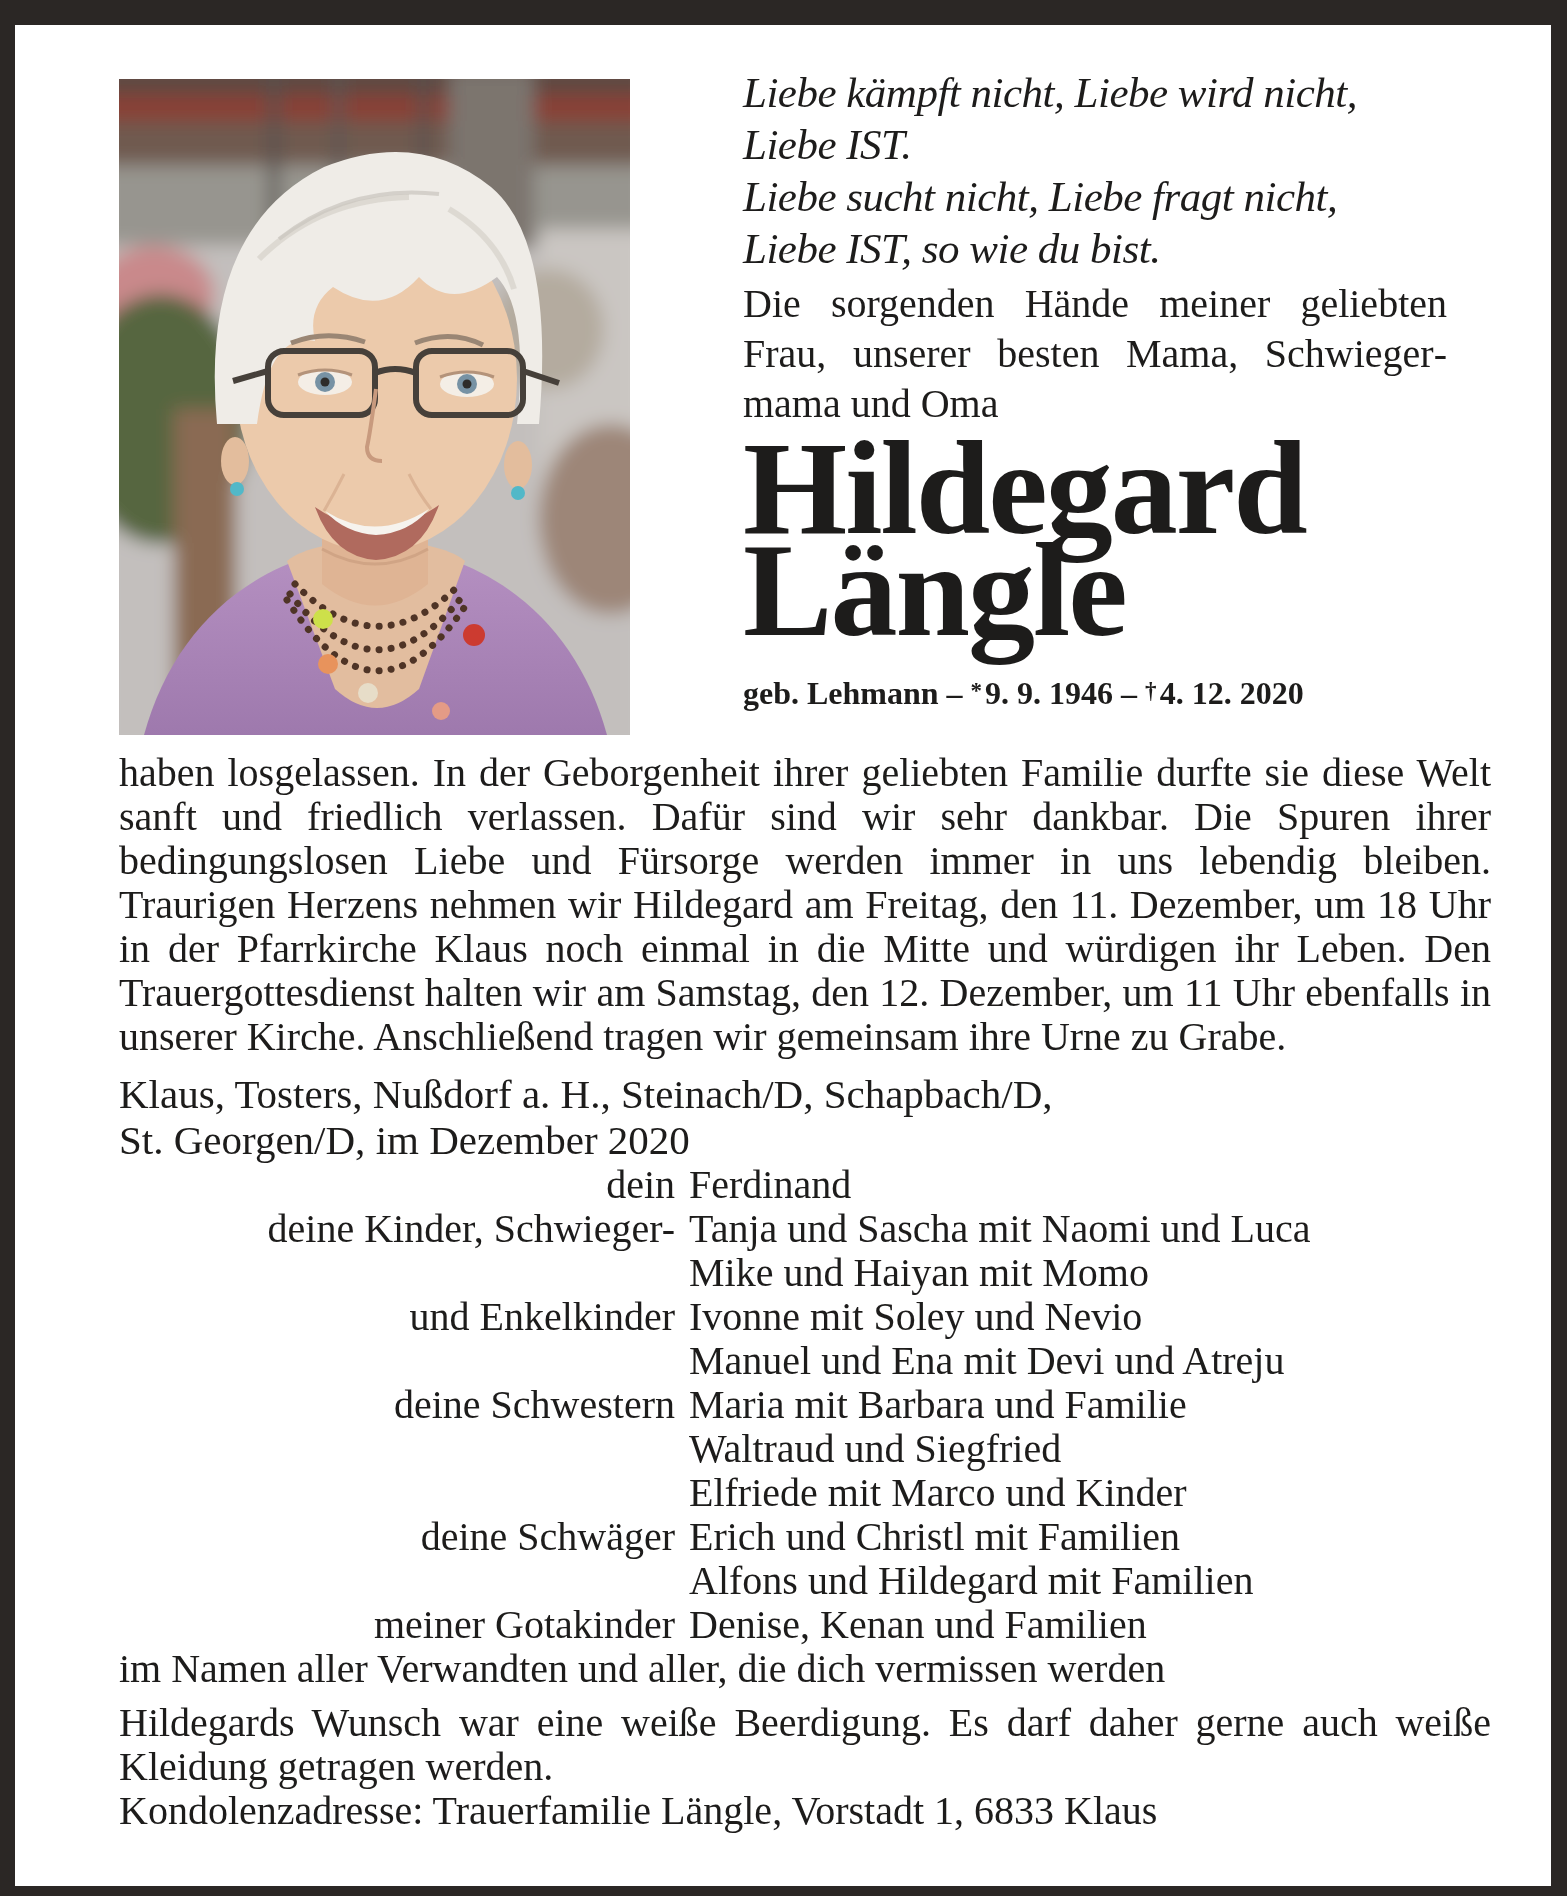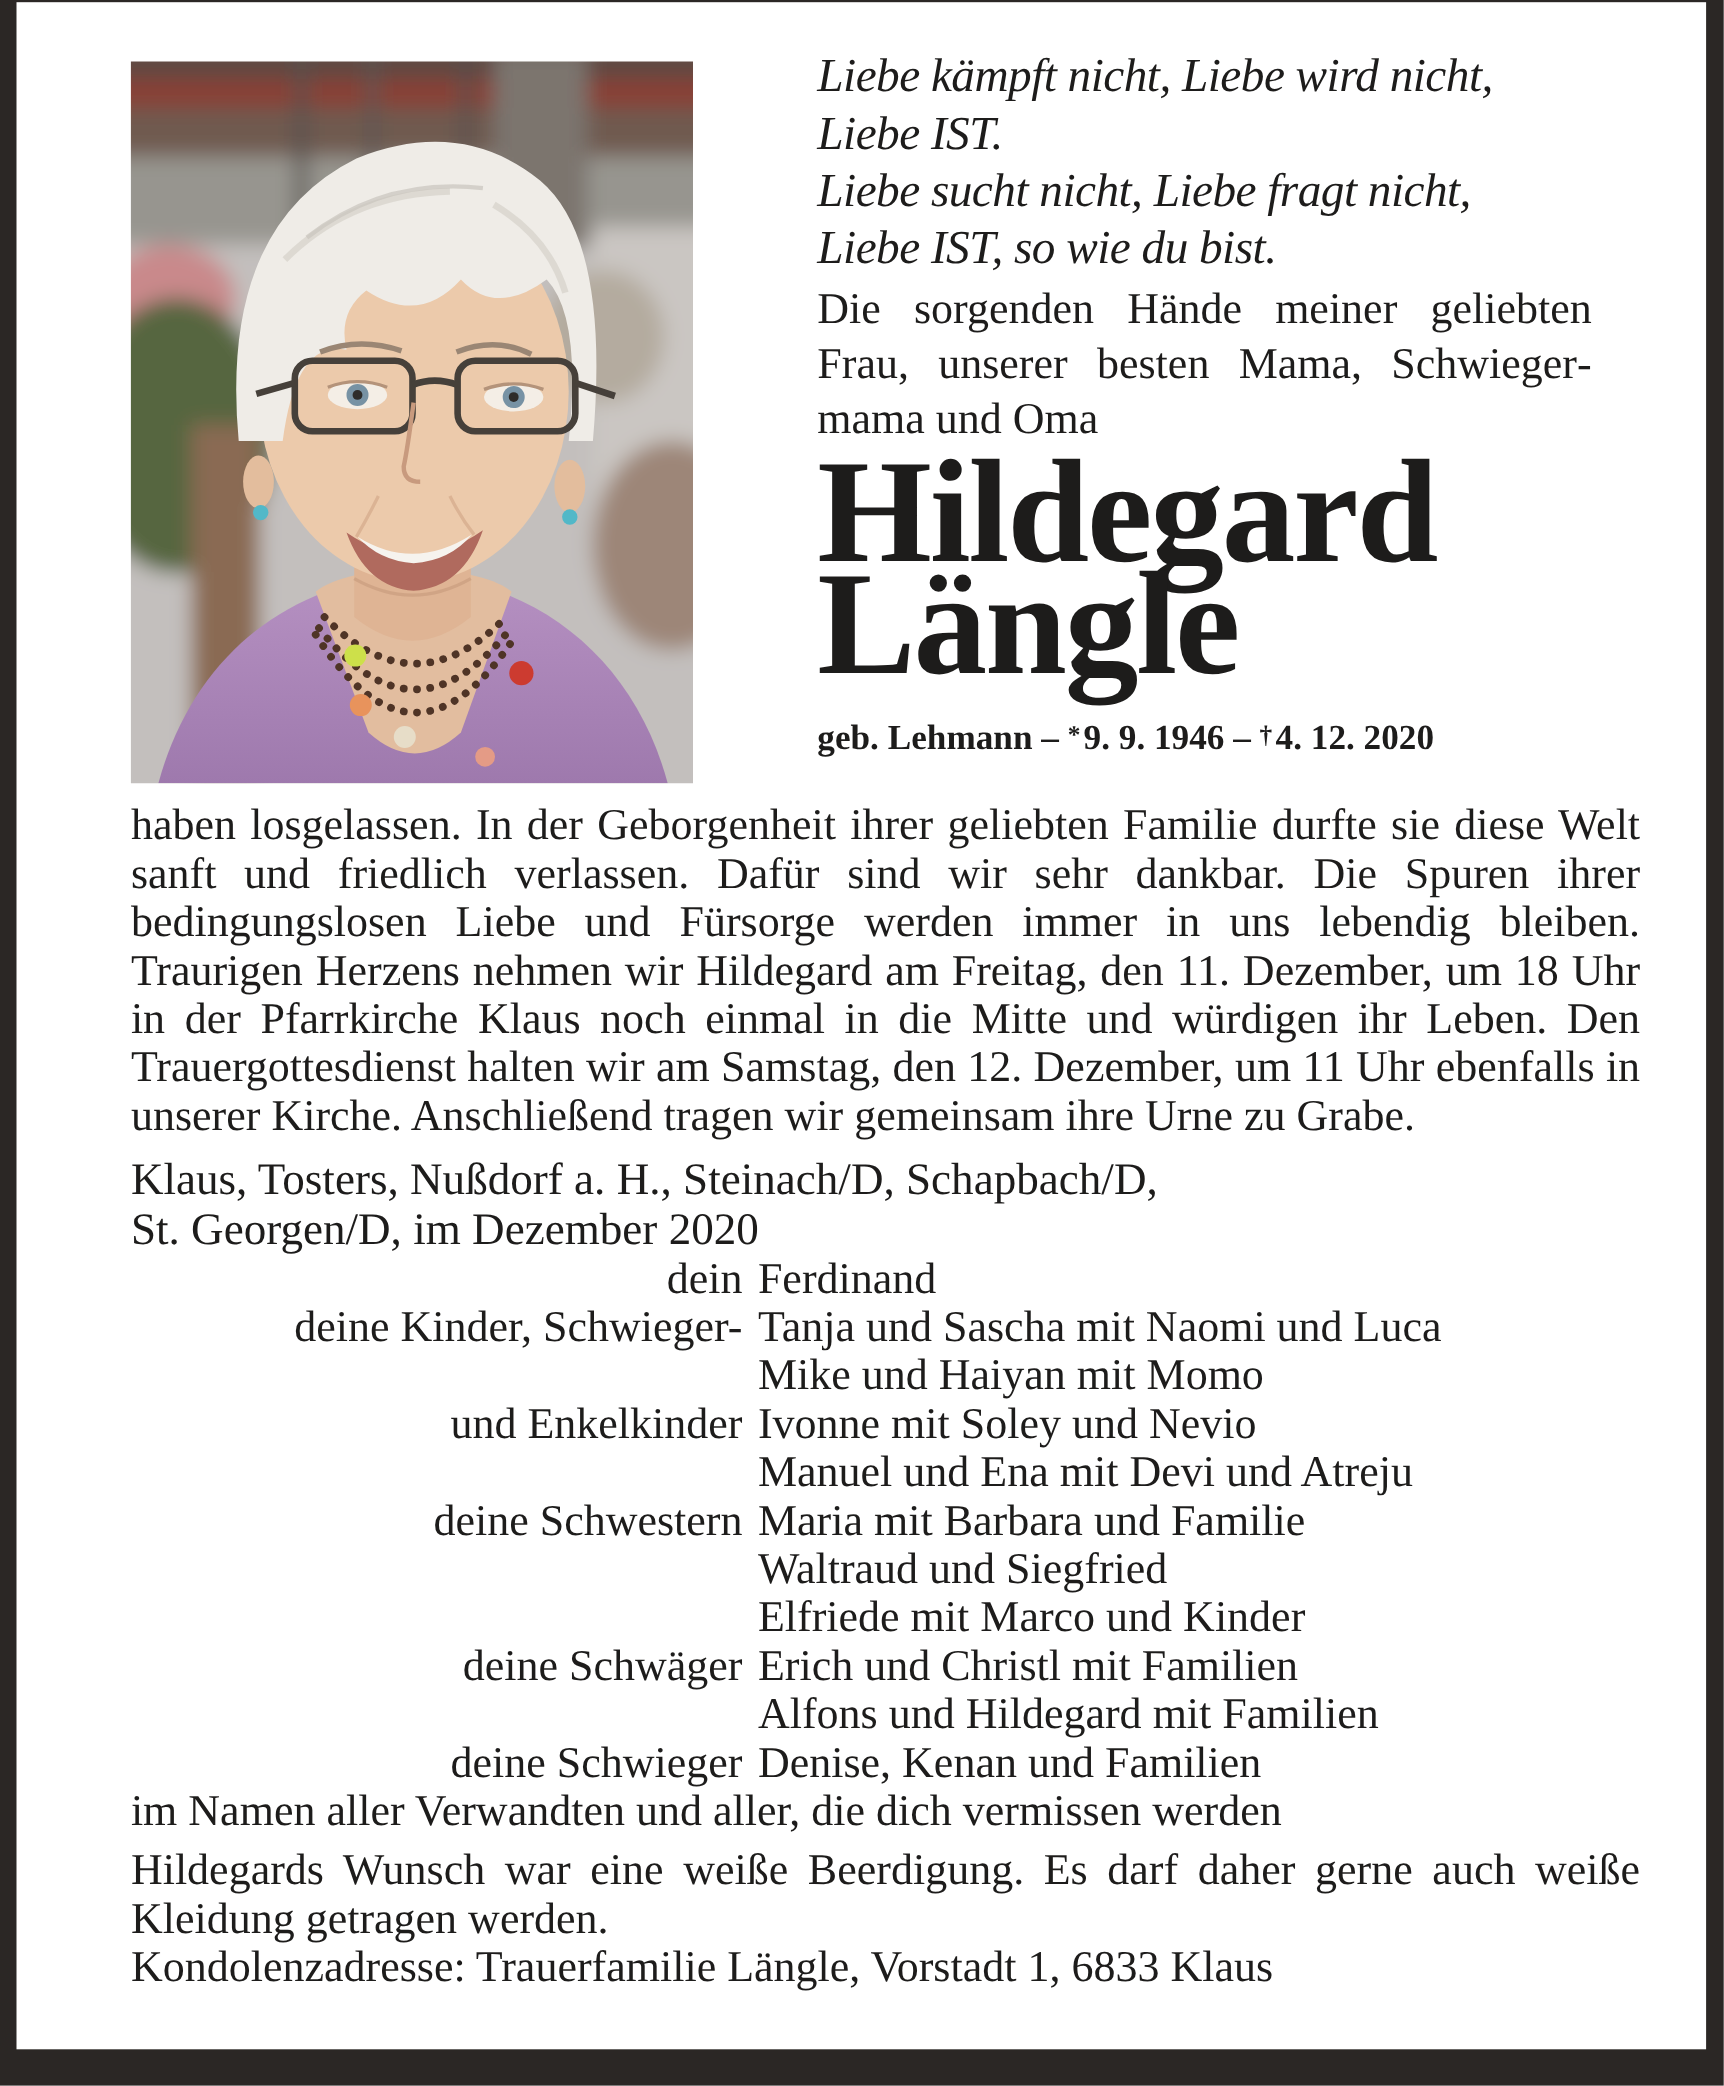"Liebe kämpft nicht, Liebe wird" .card { top: 2px -> 25px }
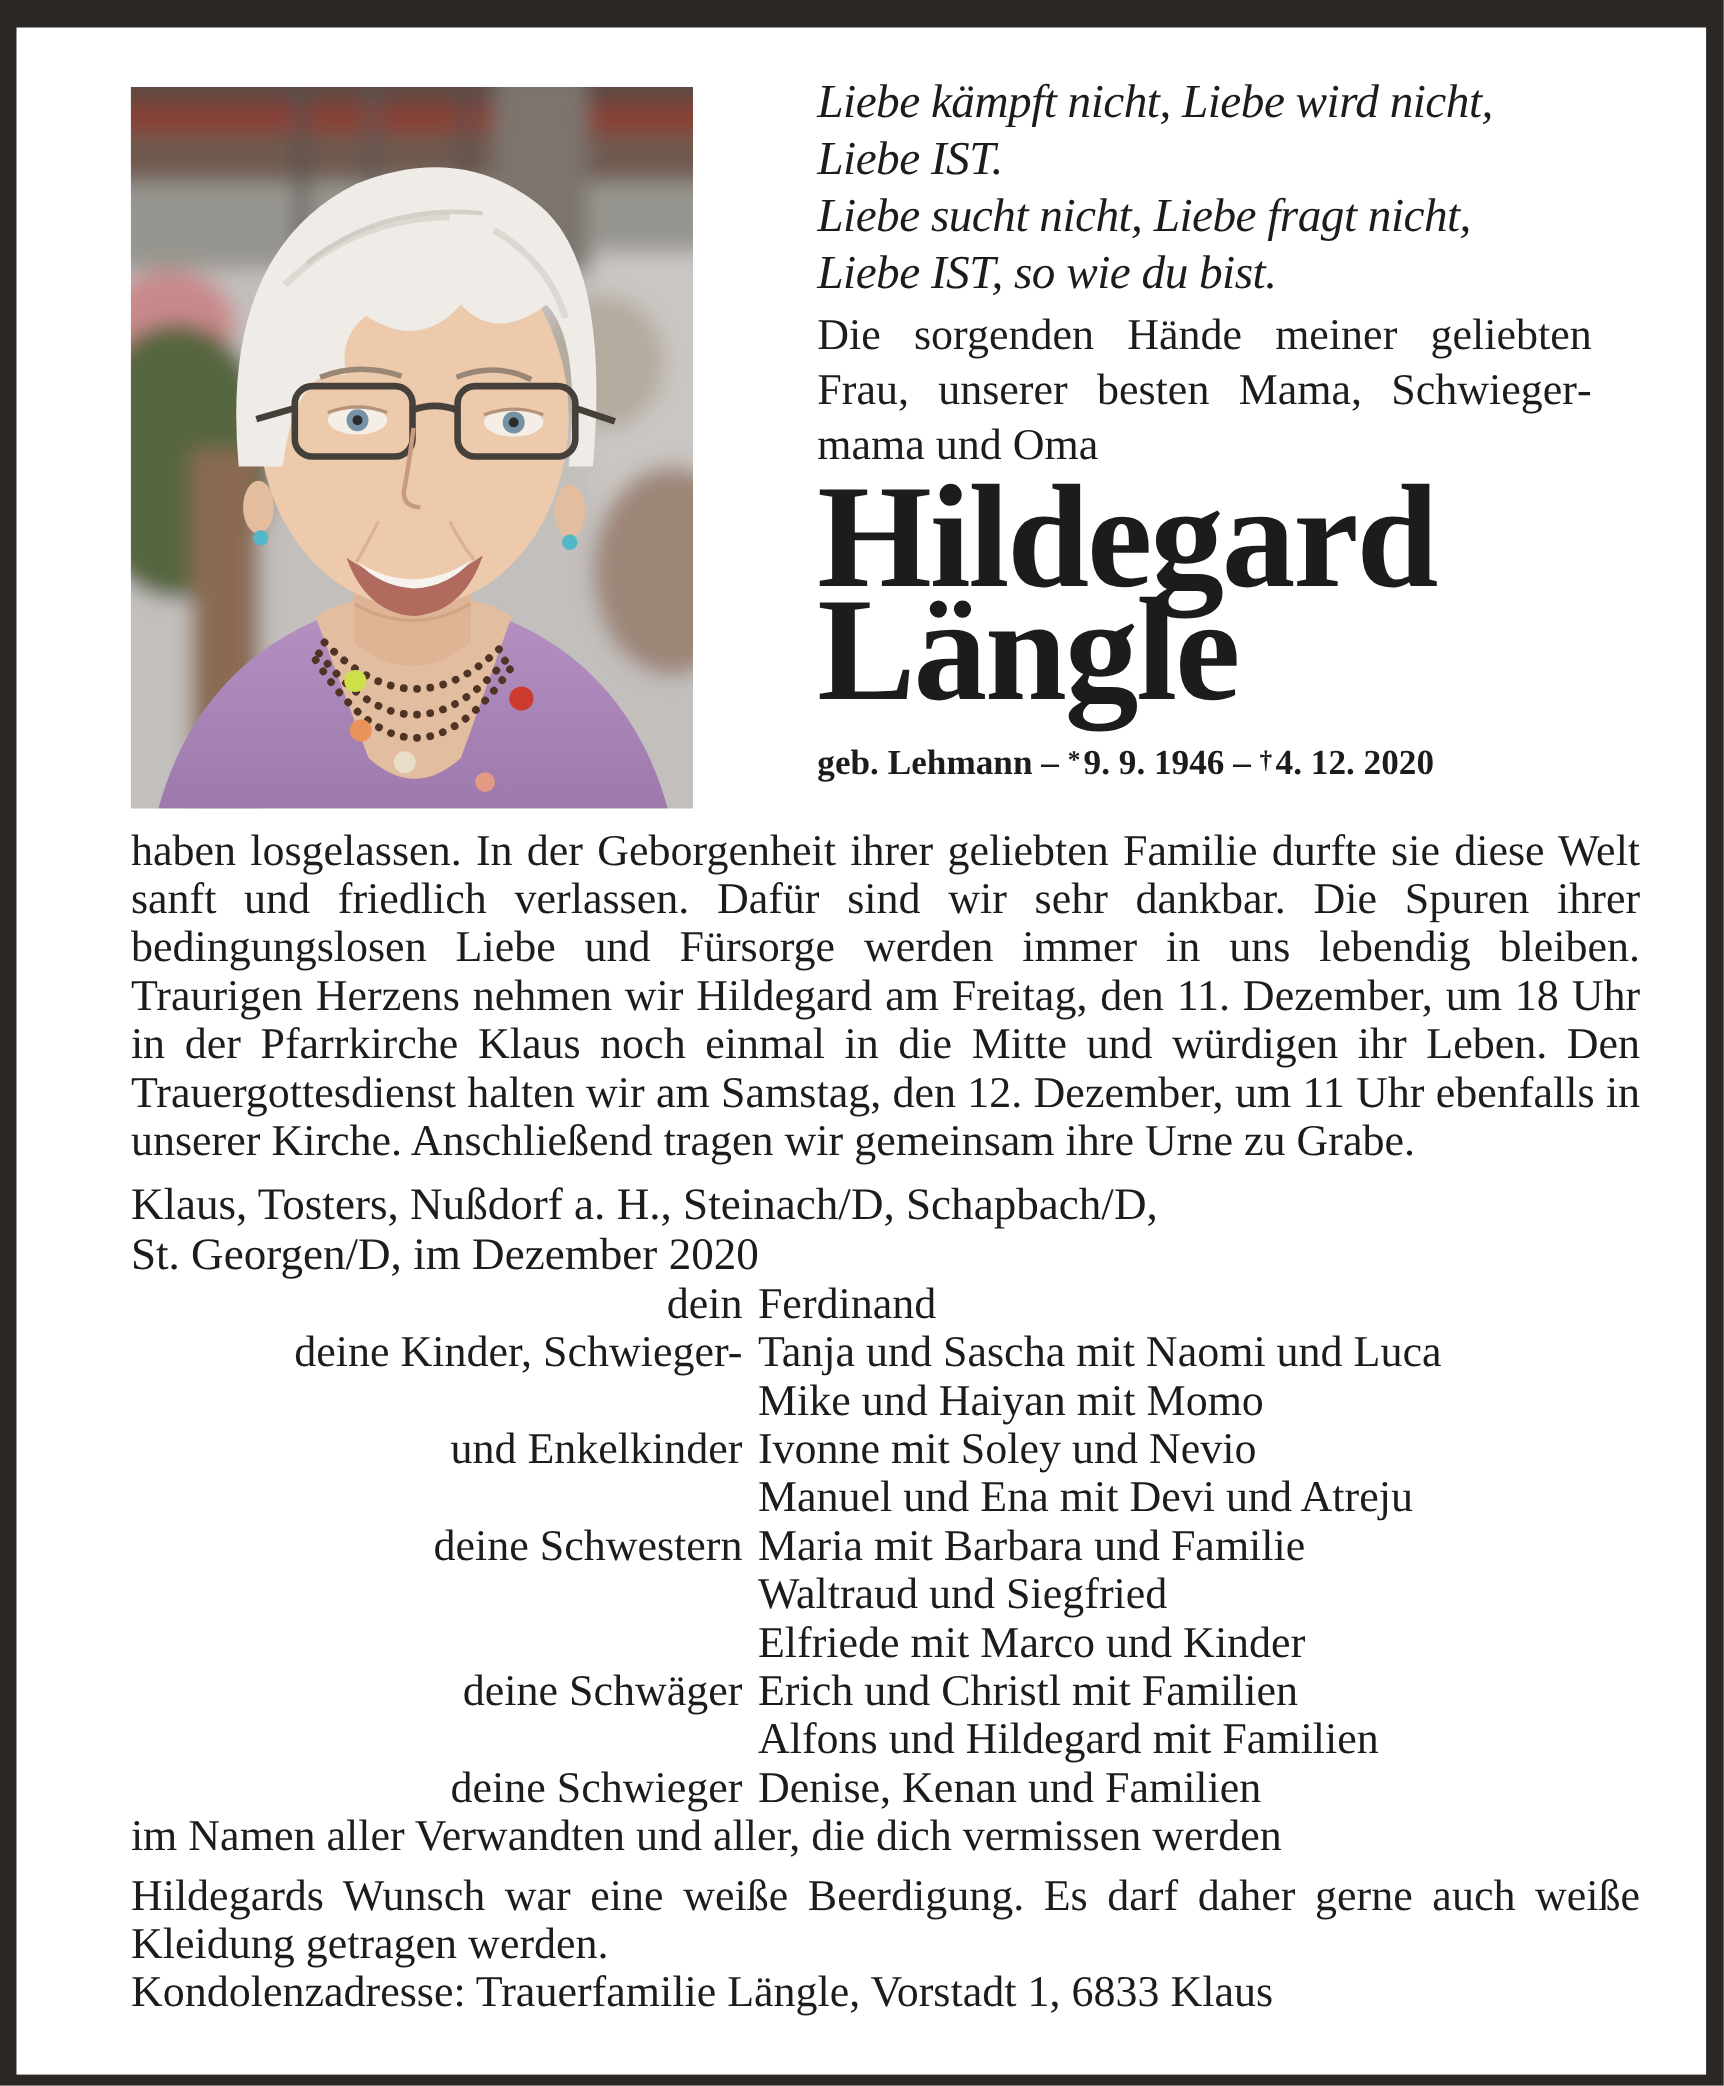"deine Schwieger" div.flabel { text: deine Schwieger -> meiner Gotakinder }
